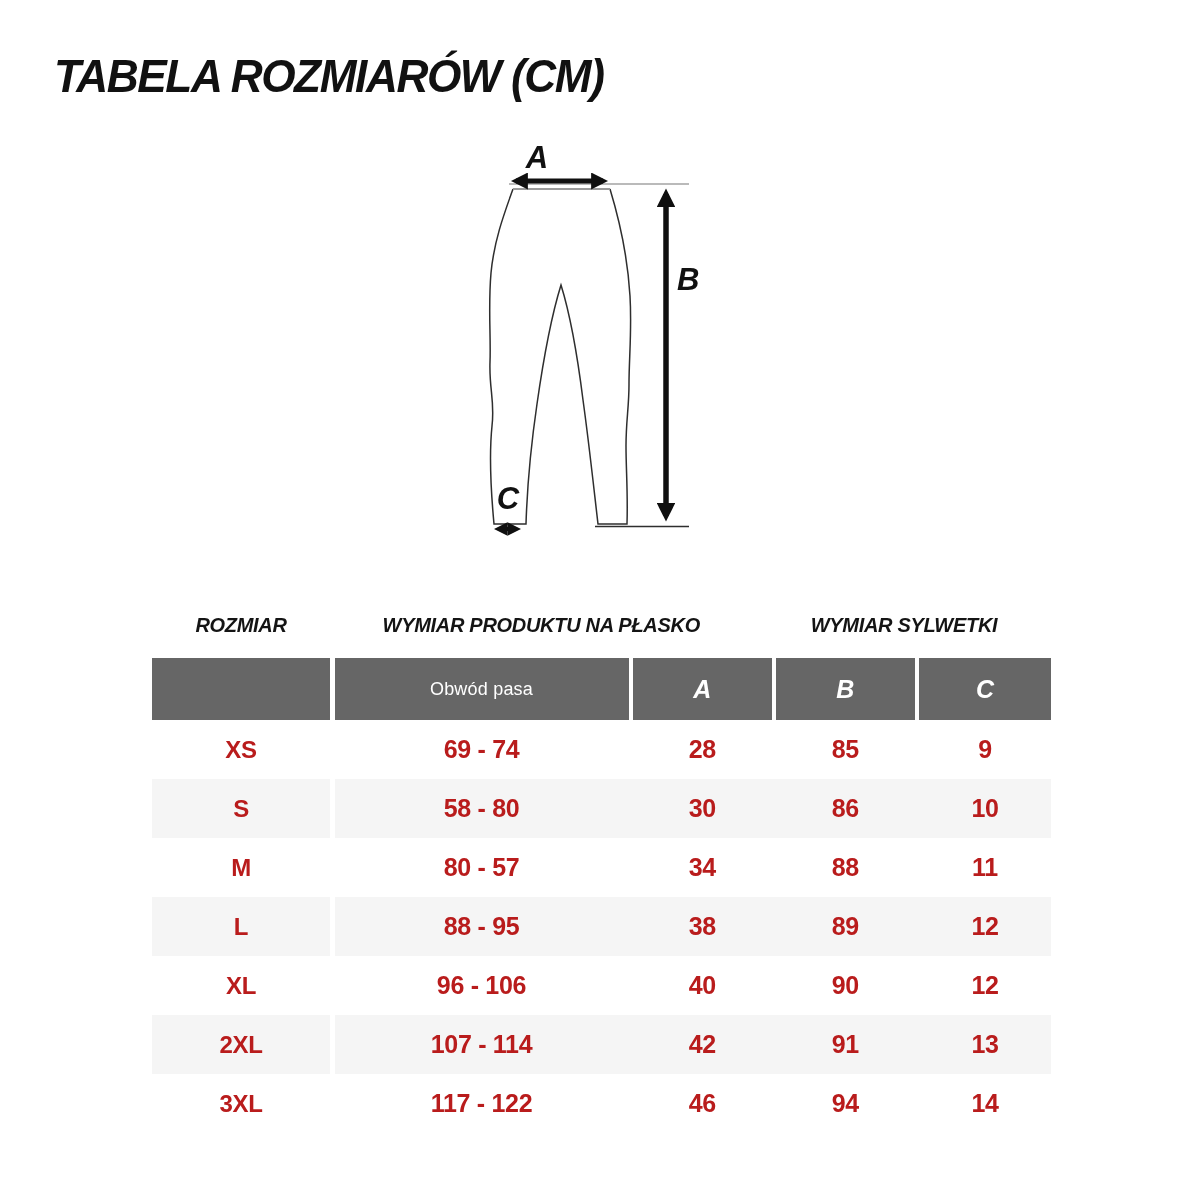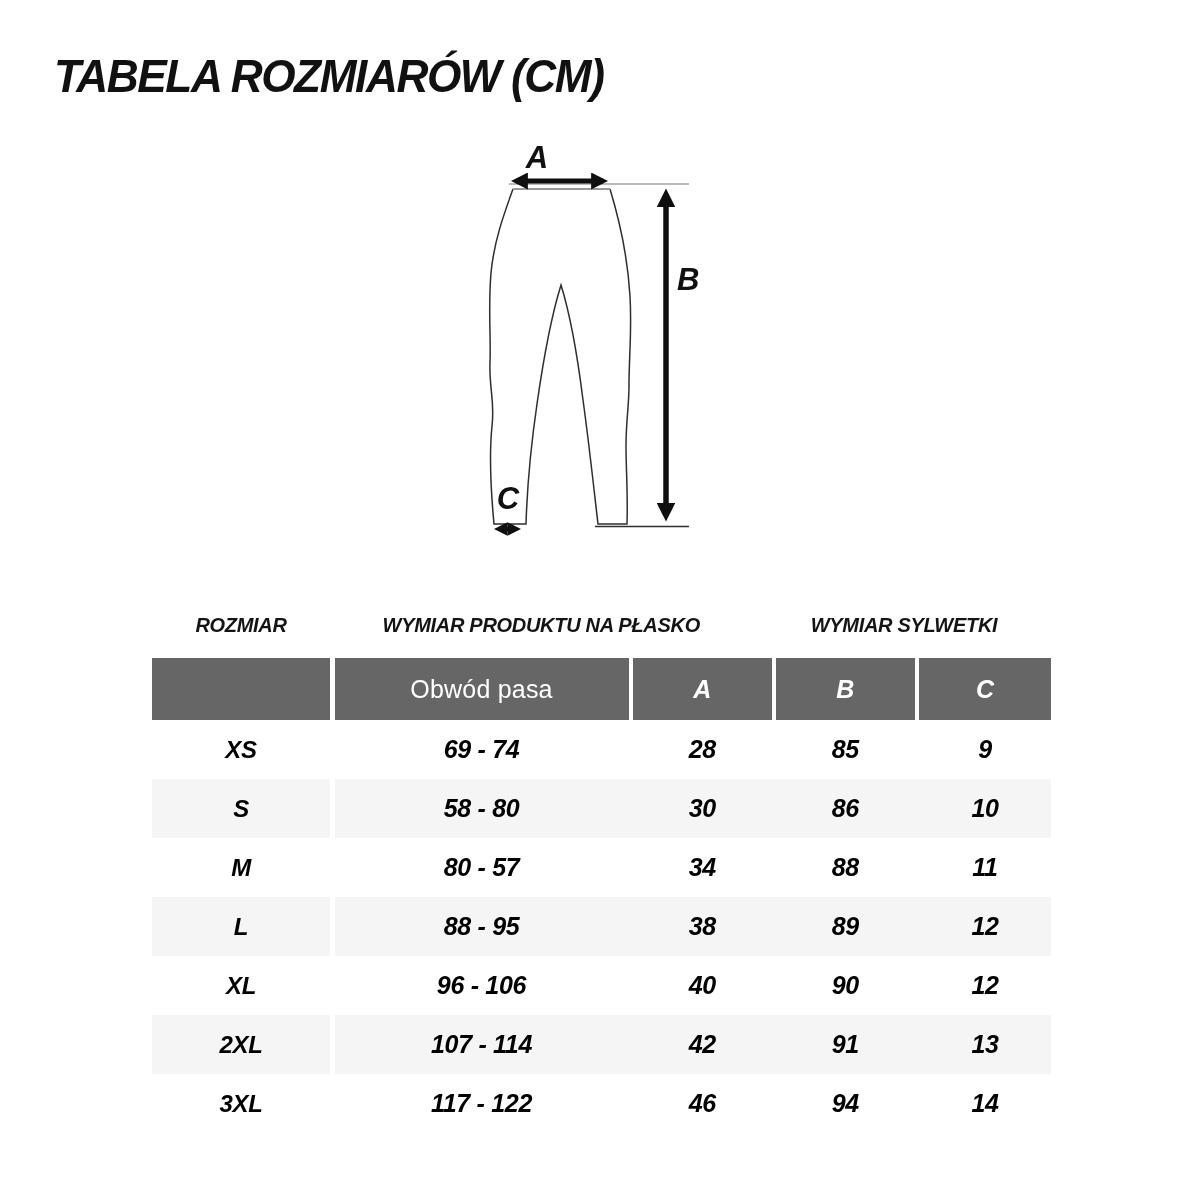"Obwód pasa" .hcell-waist { font-size: 25px -> 18px }
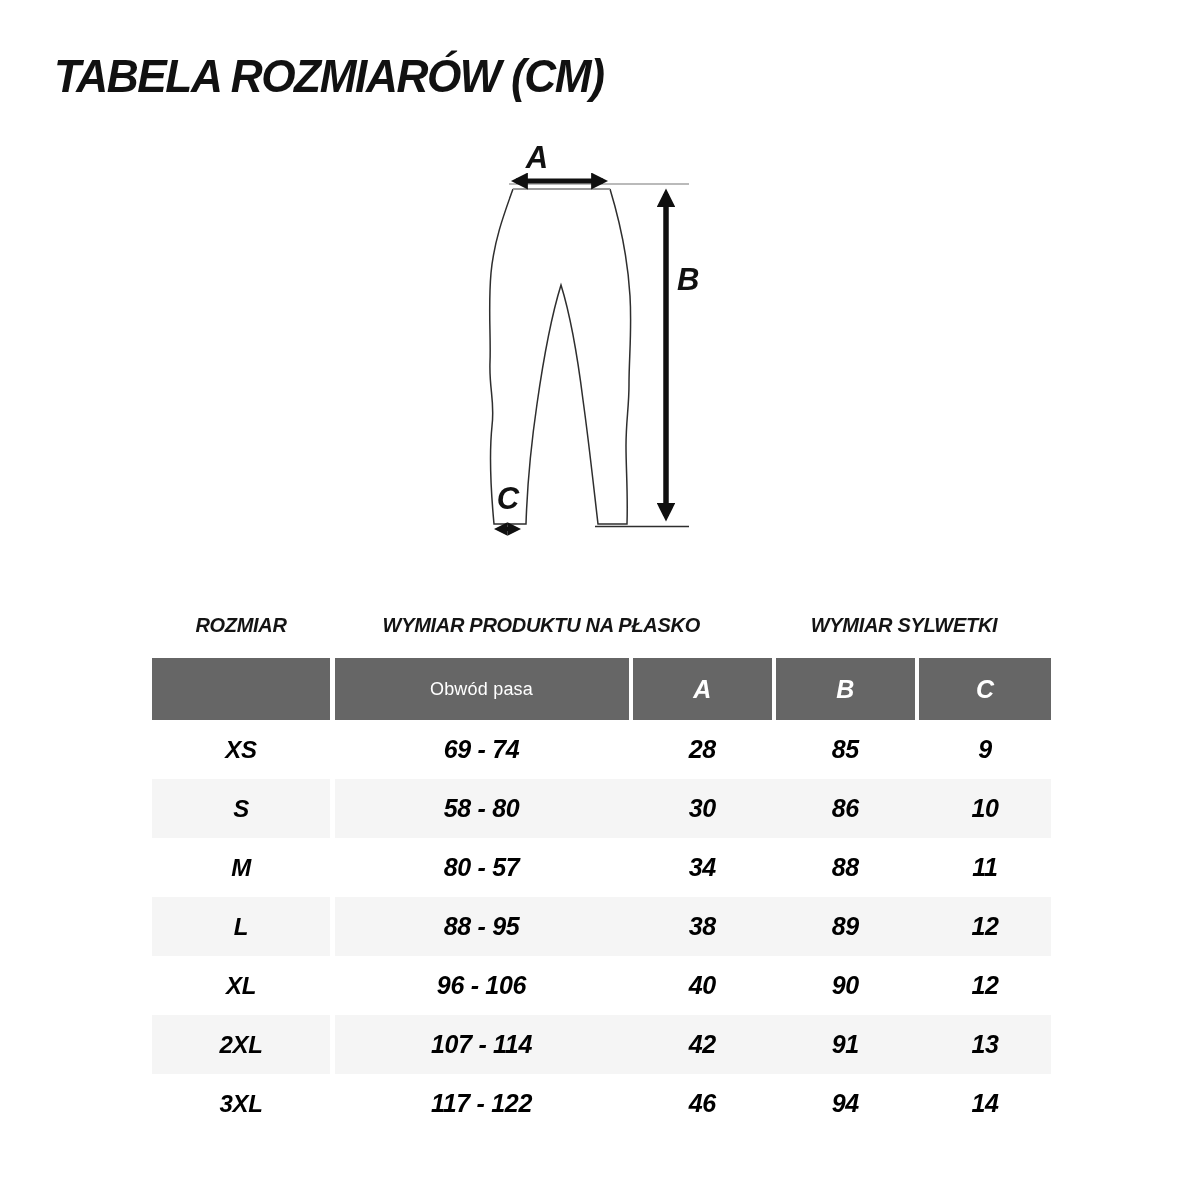"XS" .trow.data .cell, .trow.data .c1 { color: #000000 -> #b91c1c; font-style: italic -> none }
